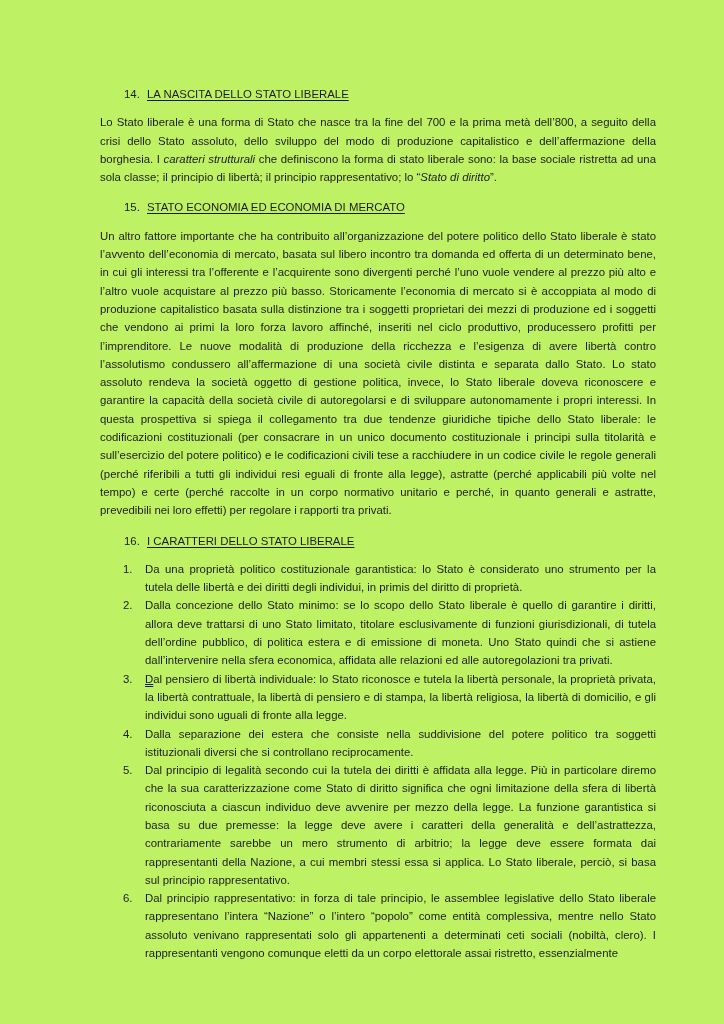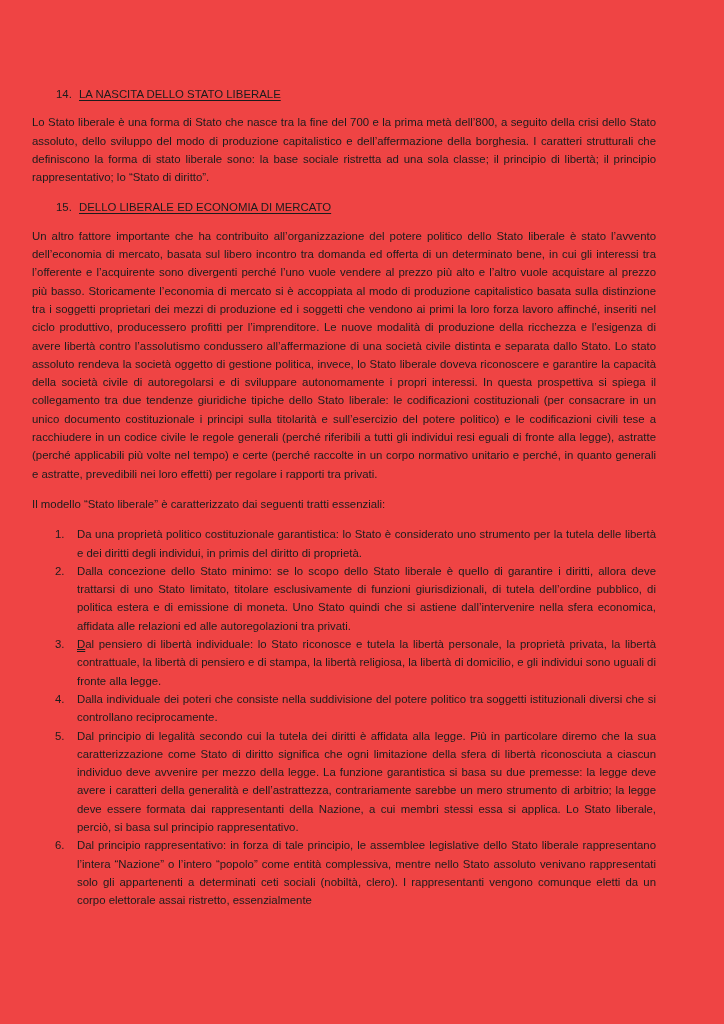"14. LA NASCITA DELLO STATO" .page { background: #ef4444 -> #bef264; padding: 85px 68px 30px 32px -> 85px 68px 30px 100px }
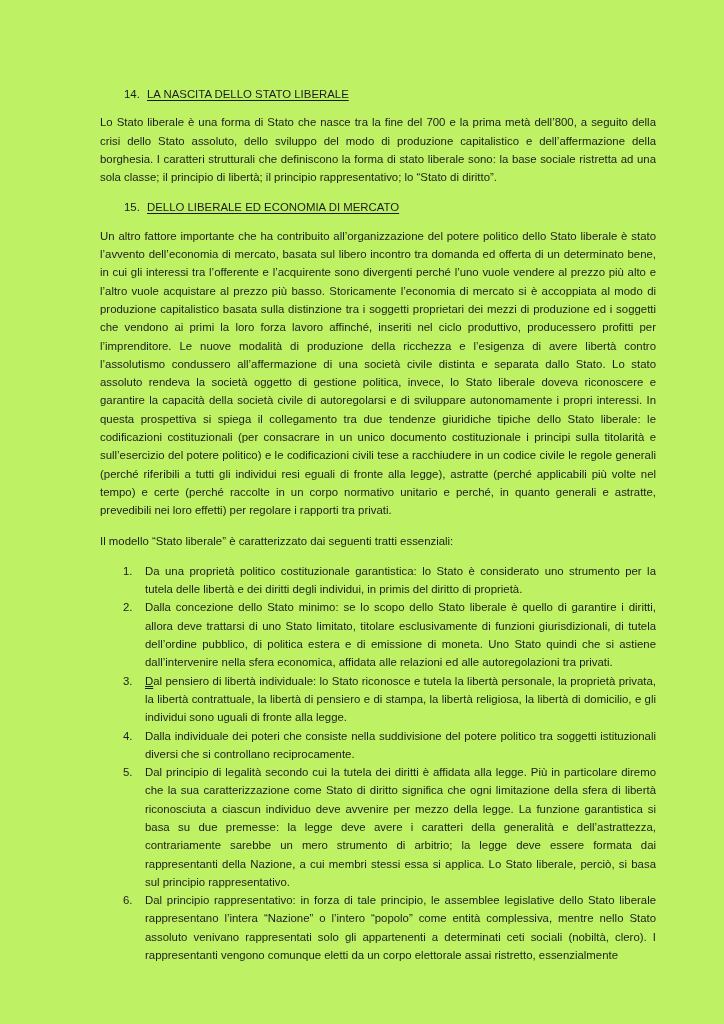"caratteri strutturali" .i { font-style: none -> italic }
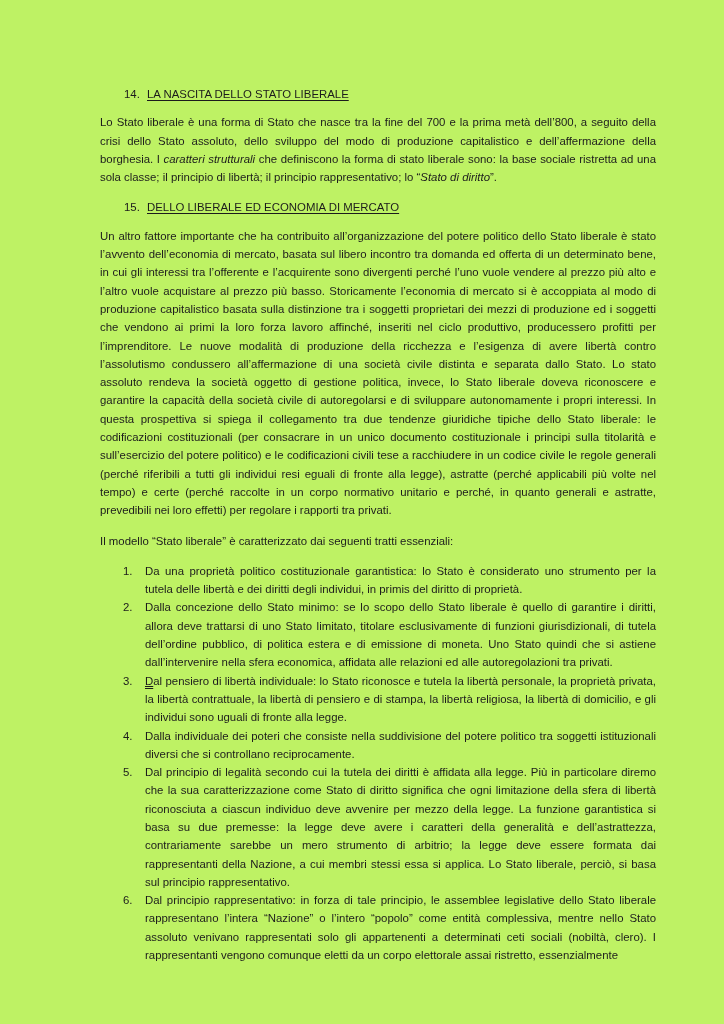"DELLO LIBERALE ED ECONOMIA DI" span.htitle { text: DELLO LIBERALE -> STATO ECONOMIA }
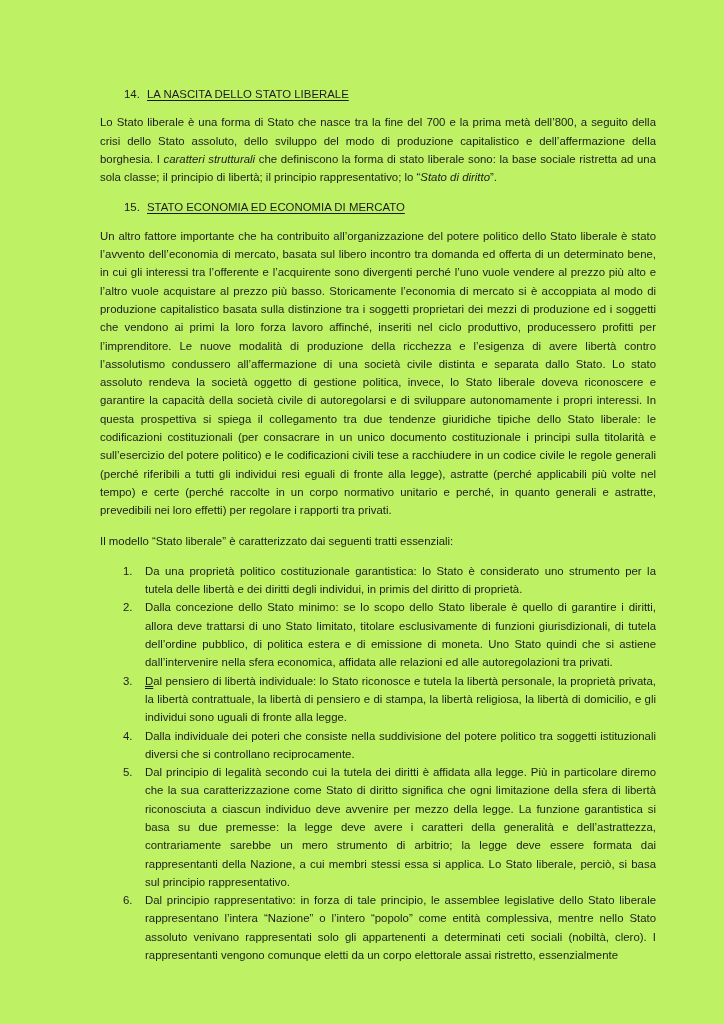"16. I CARATTERI DELLO STATO" div.heading { html: none -> <div> <span>16.</span><span>I CARATTERI DELLO STATO LIBERALE</span> </div> }
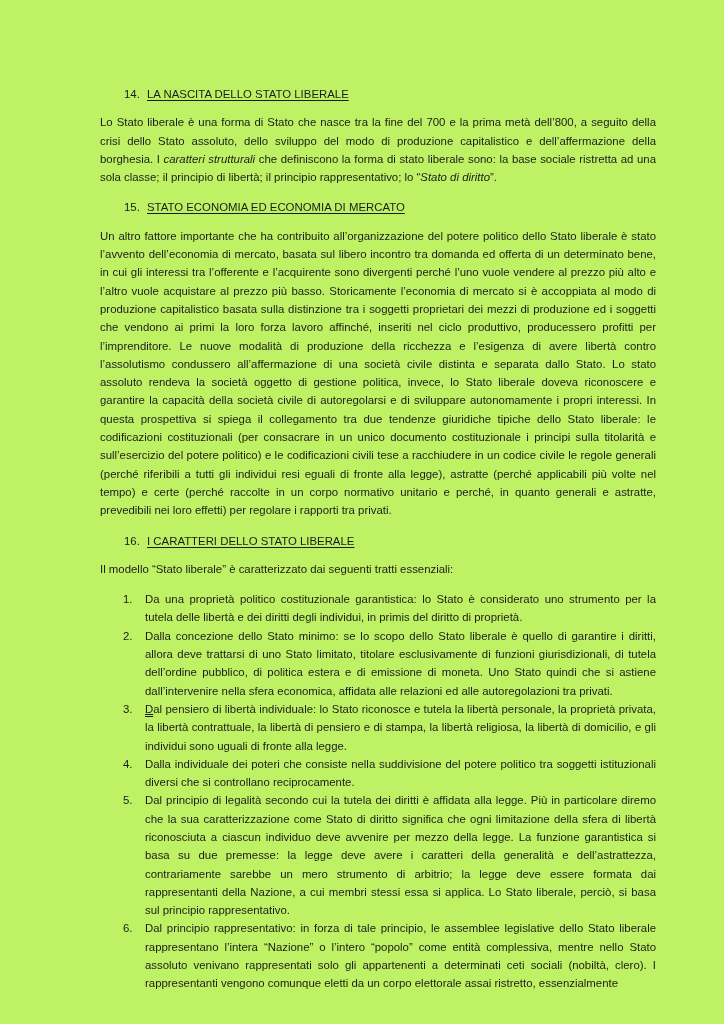"Il modello “Stato liberale” è" p.para { html: <p><span>Il modello “Stato liberale” è caratterizzato dai seguenti tratti essenziali:</span></p> -> none }
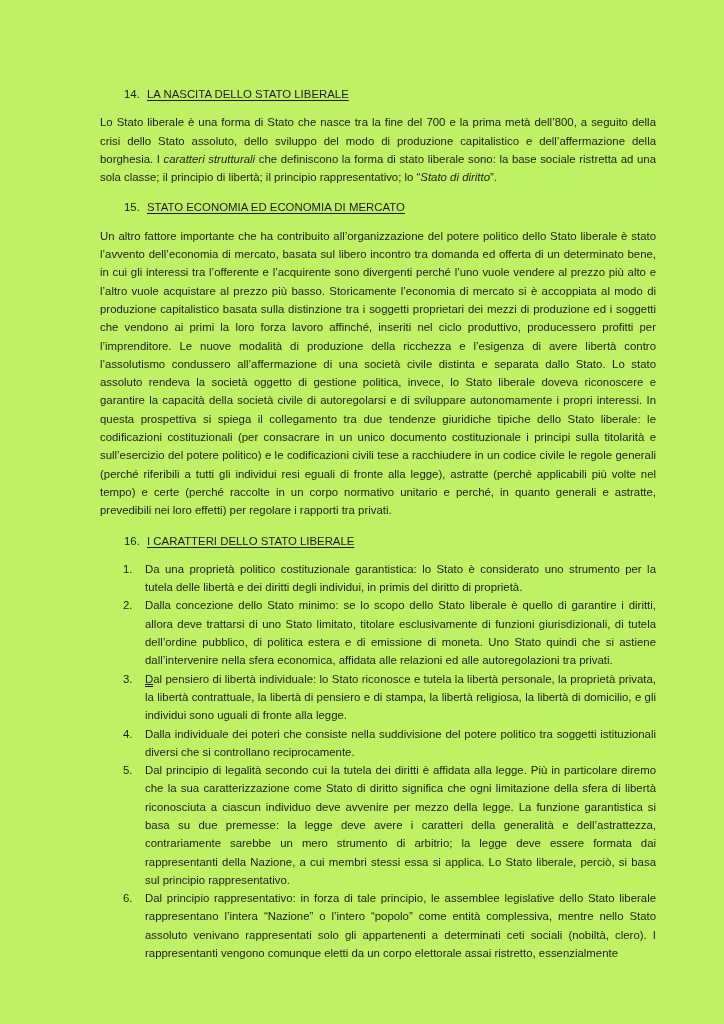"individuale dei poteri" span.b { text: individuale dei poteri -> separazione dei estera }
